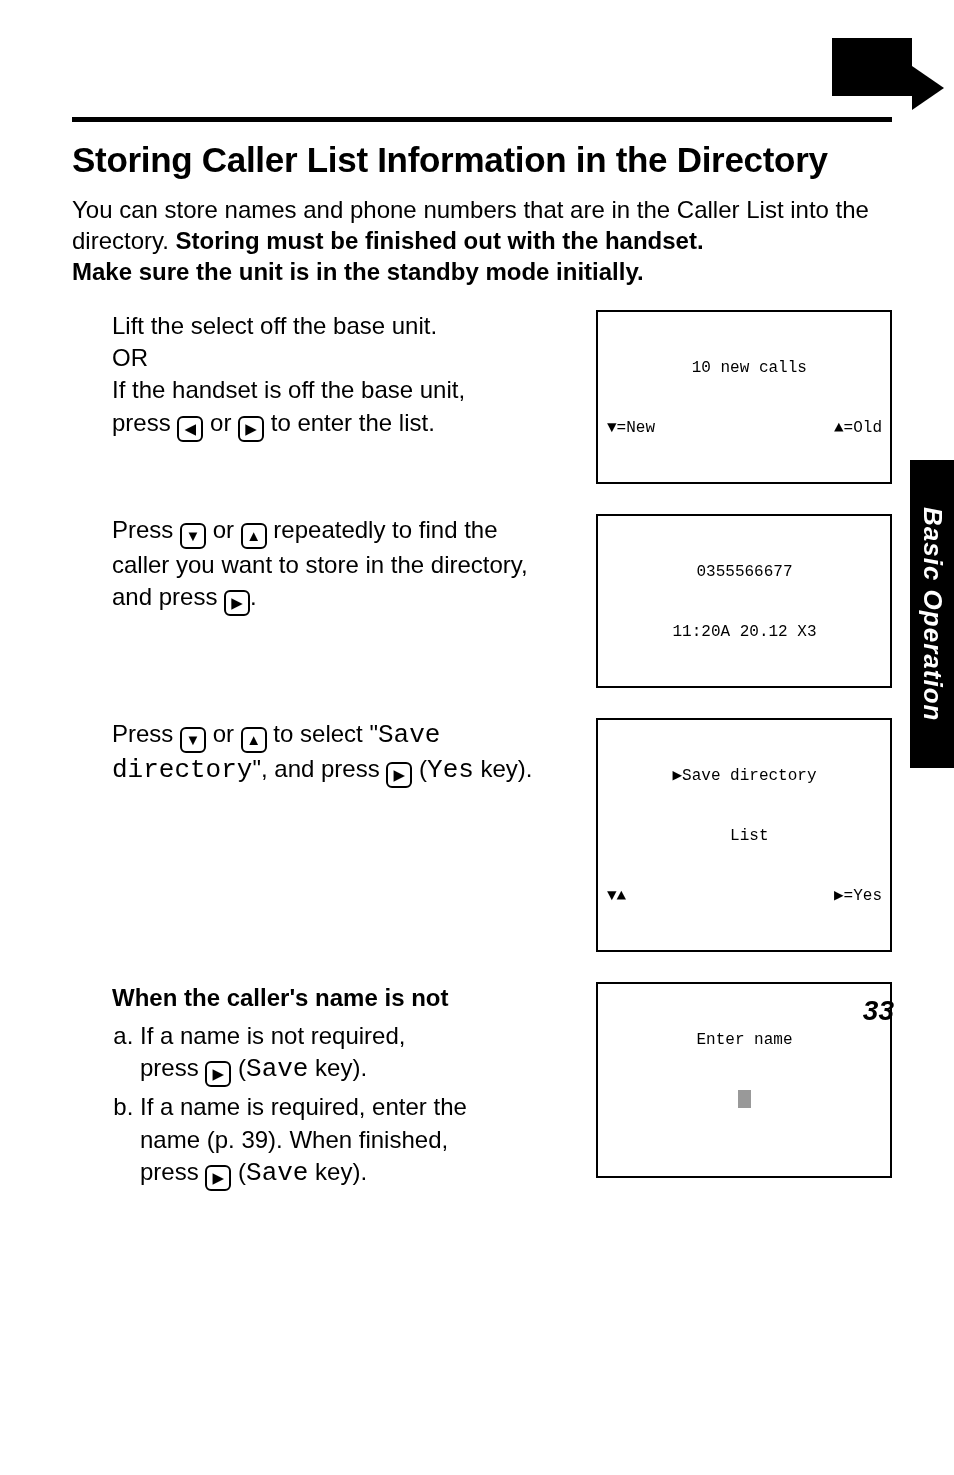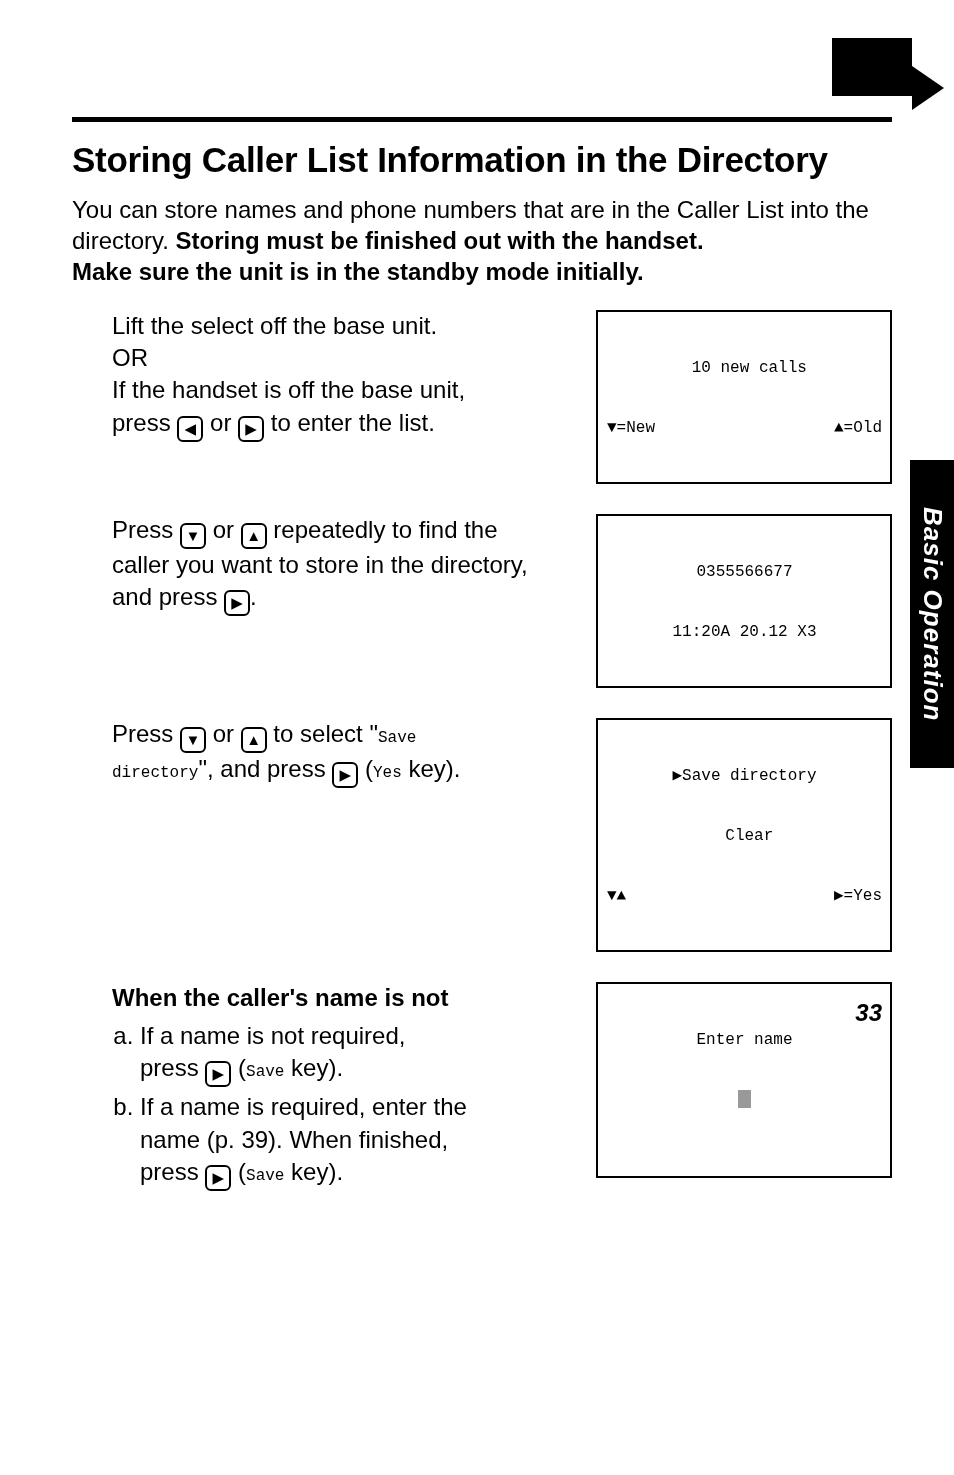"Save" .step-text .mono { font-size: 16px -> 26px }
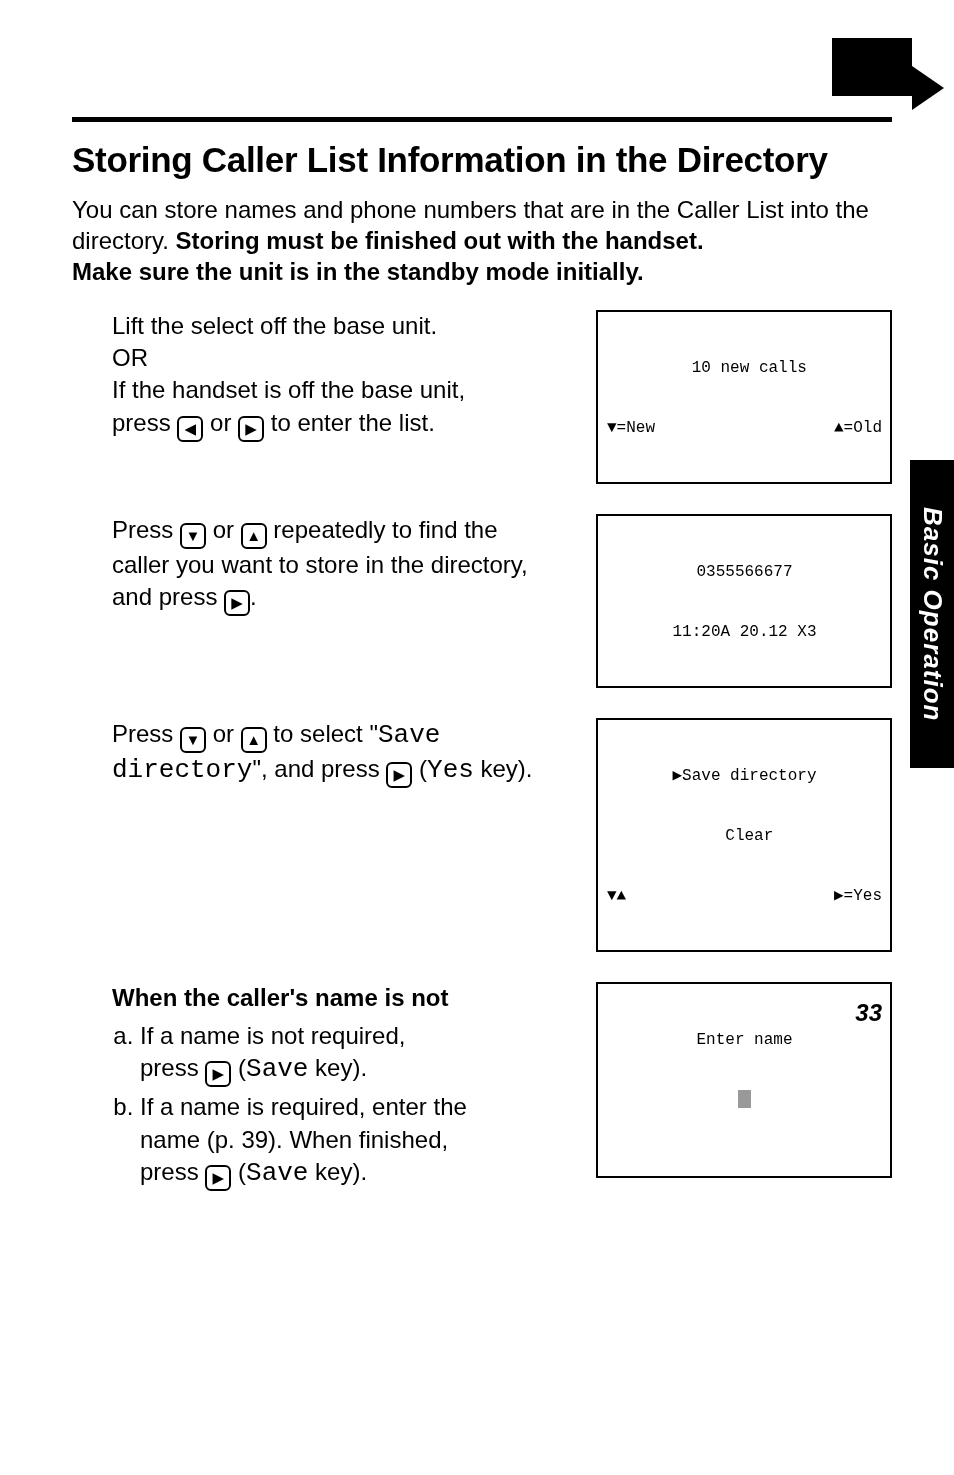"Clear" div { text: Clear -> List }
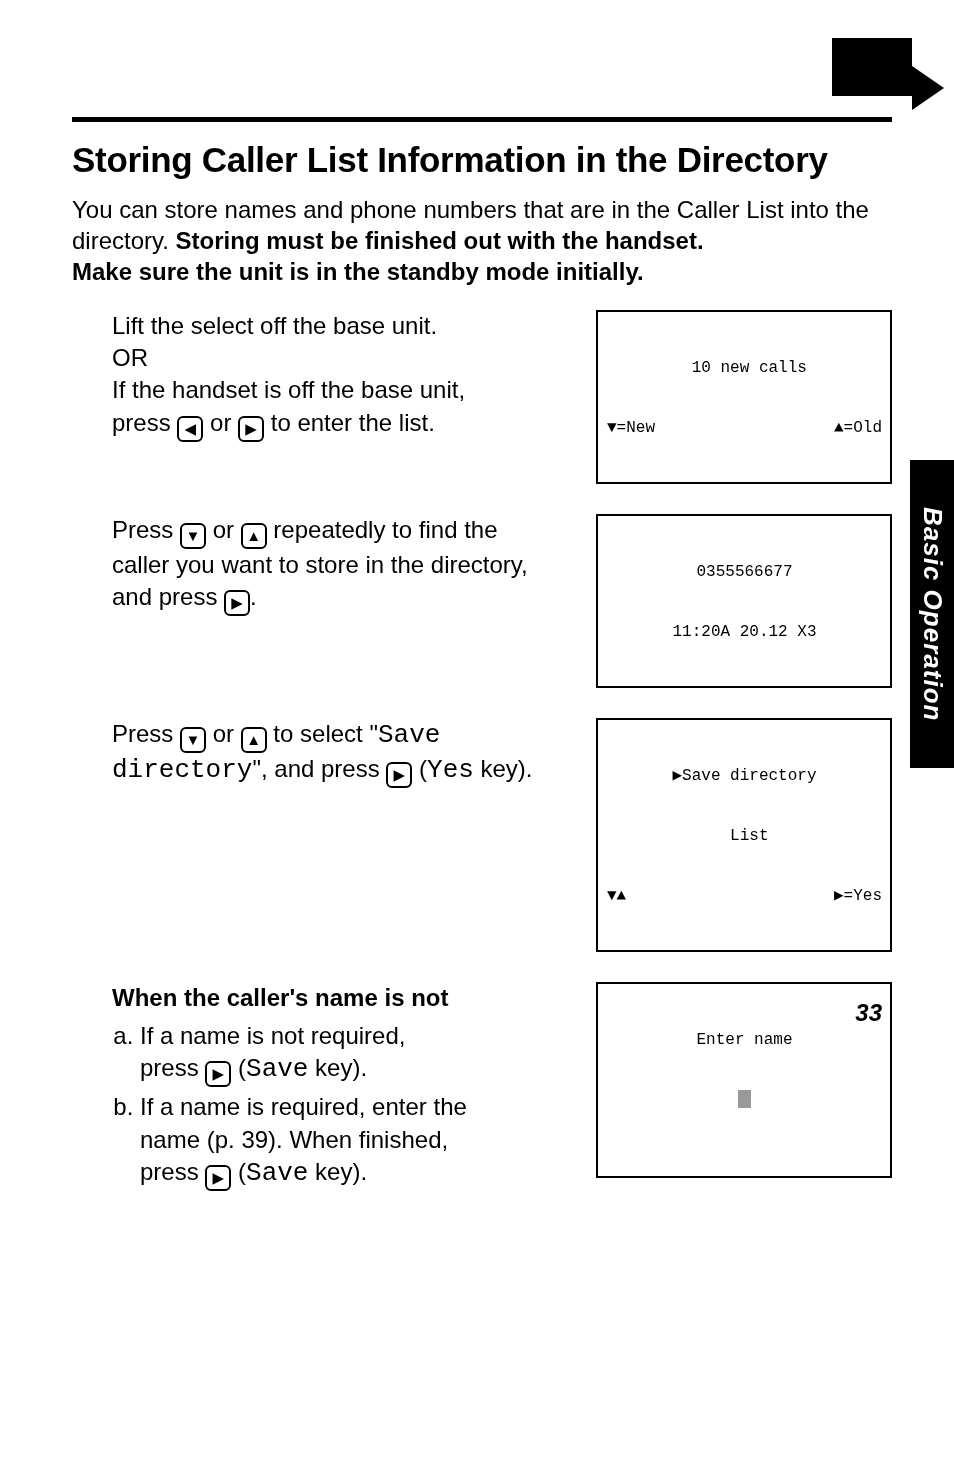"33" .pagenum { font-size: 24px -> 28px; right: 72px -> 60px }
